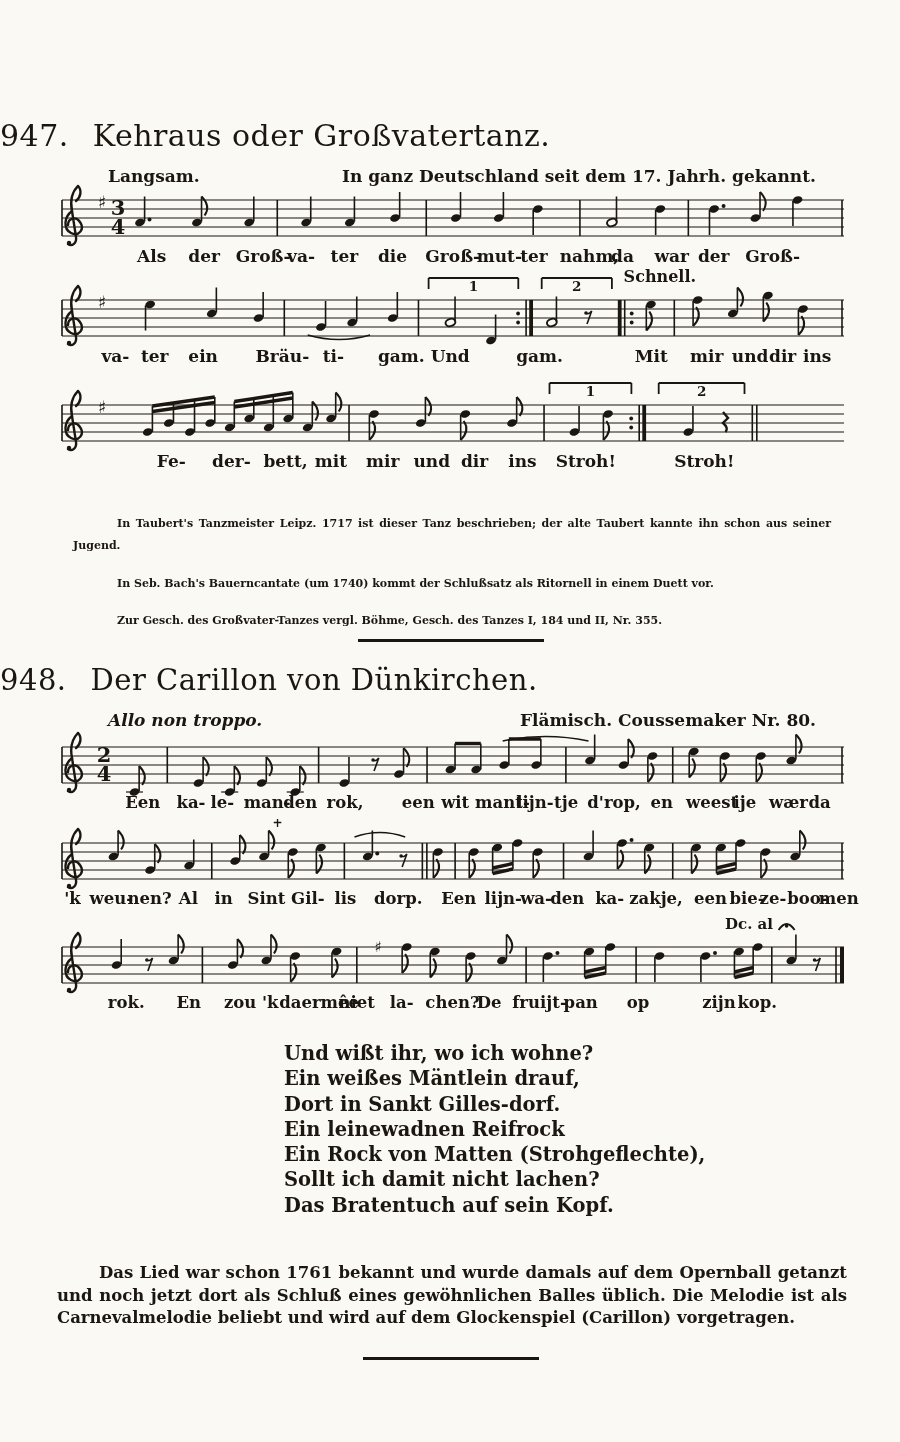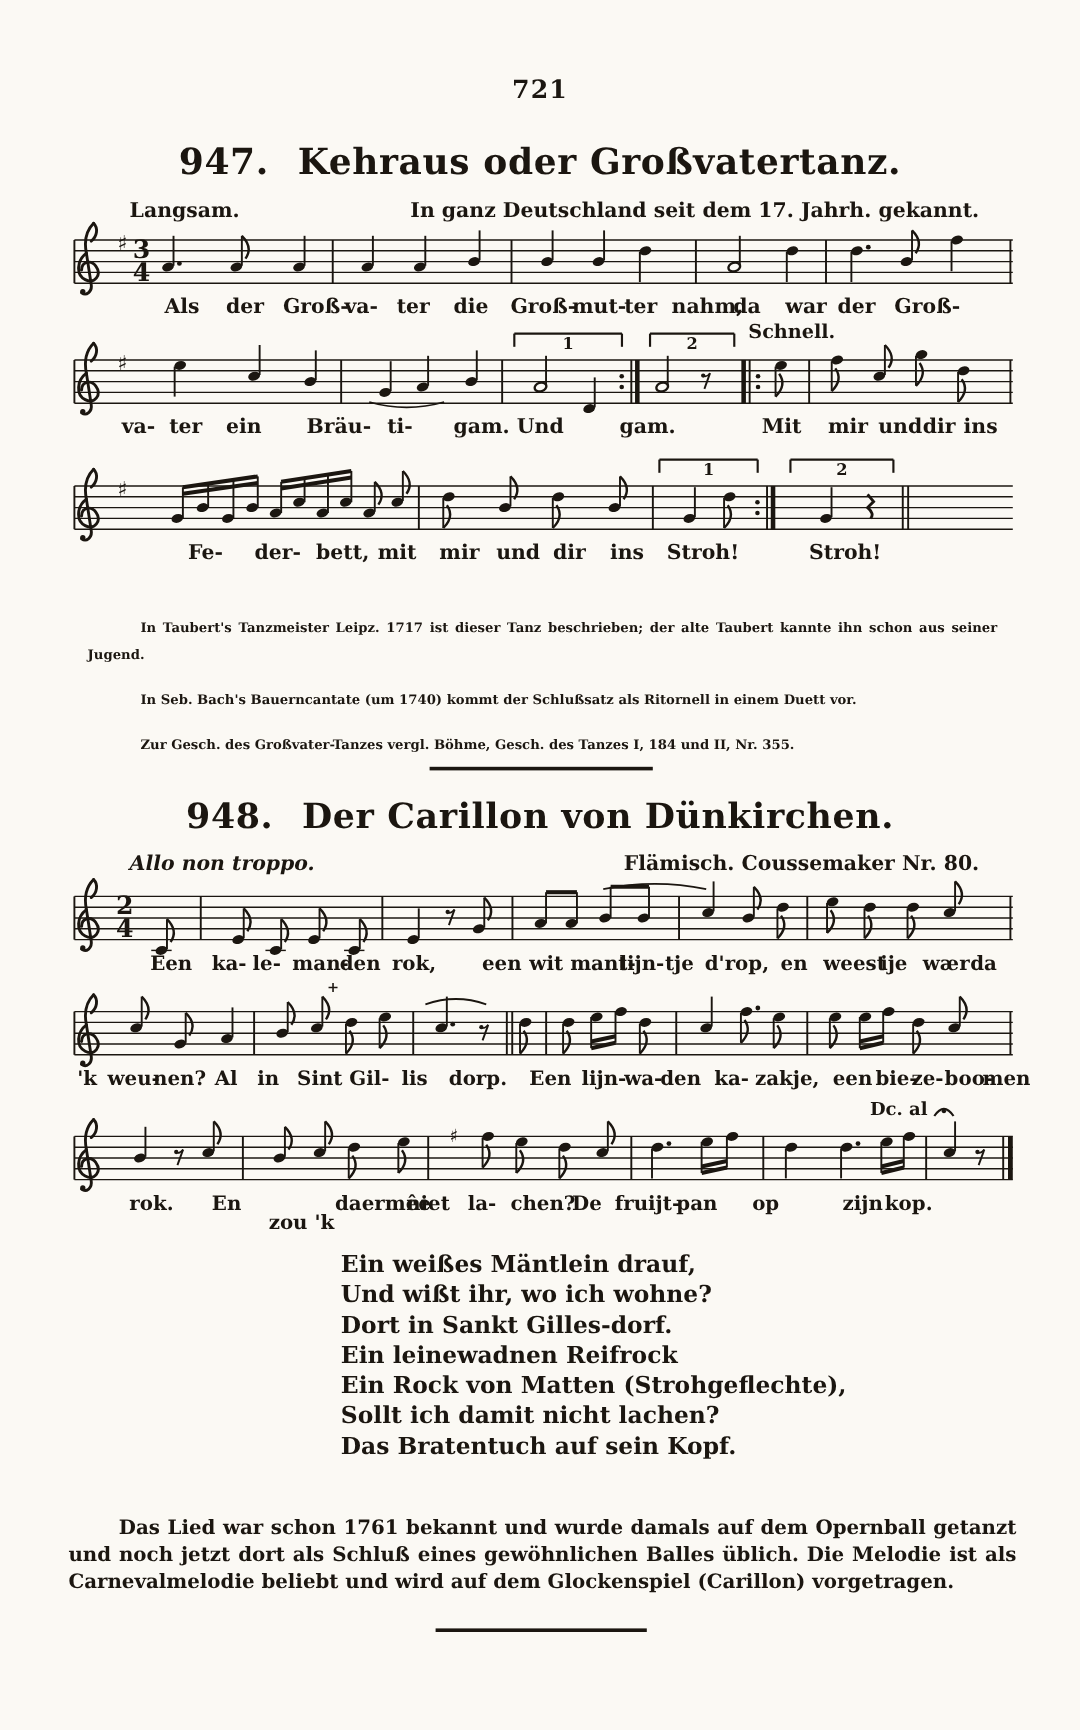"721" div.pagenum { html: <div>721</div> -> none }
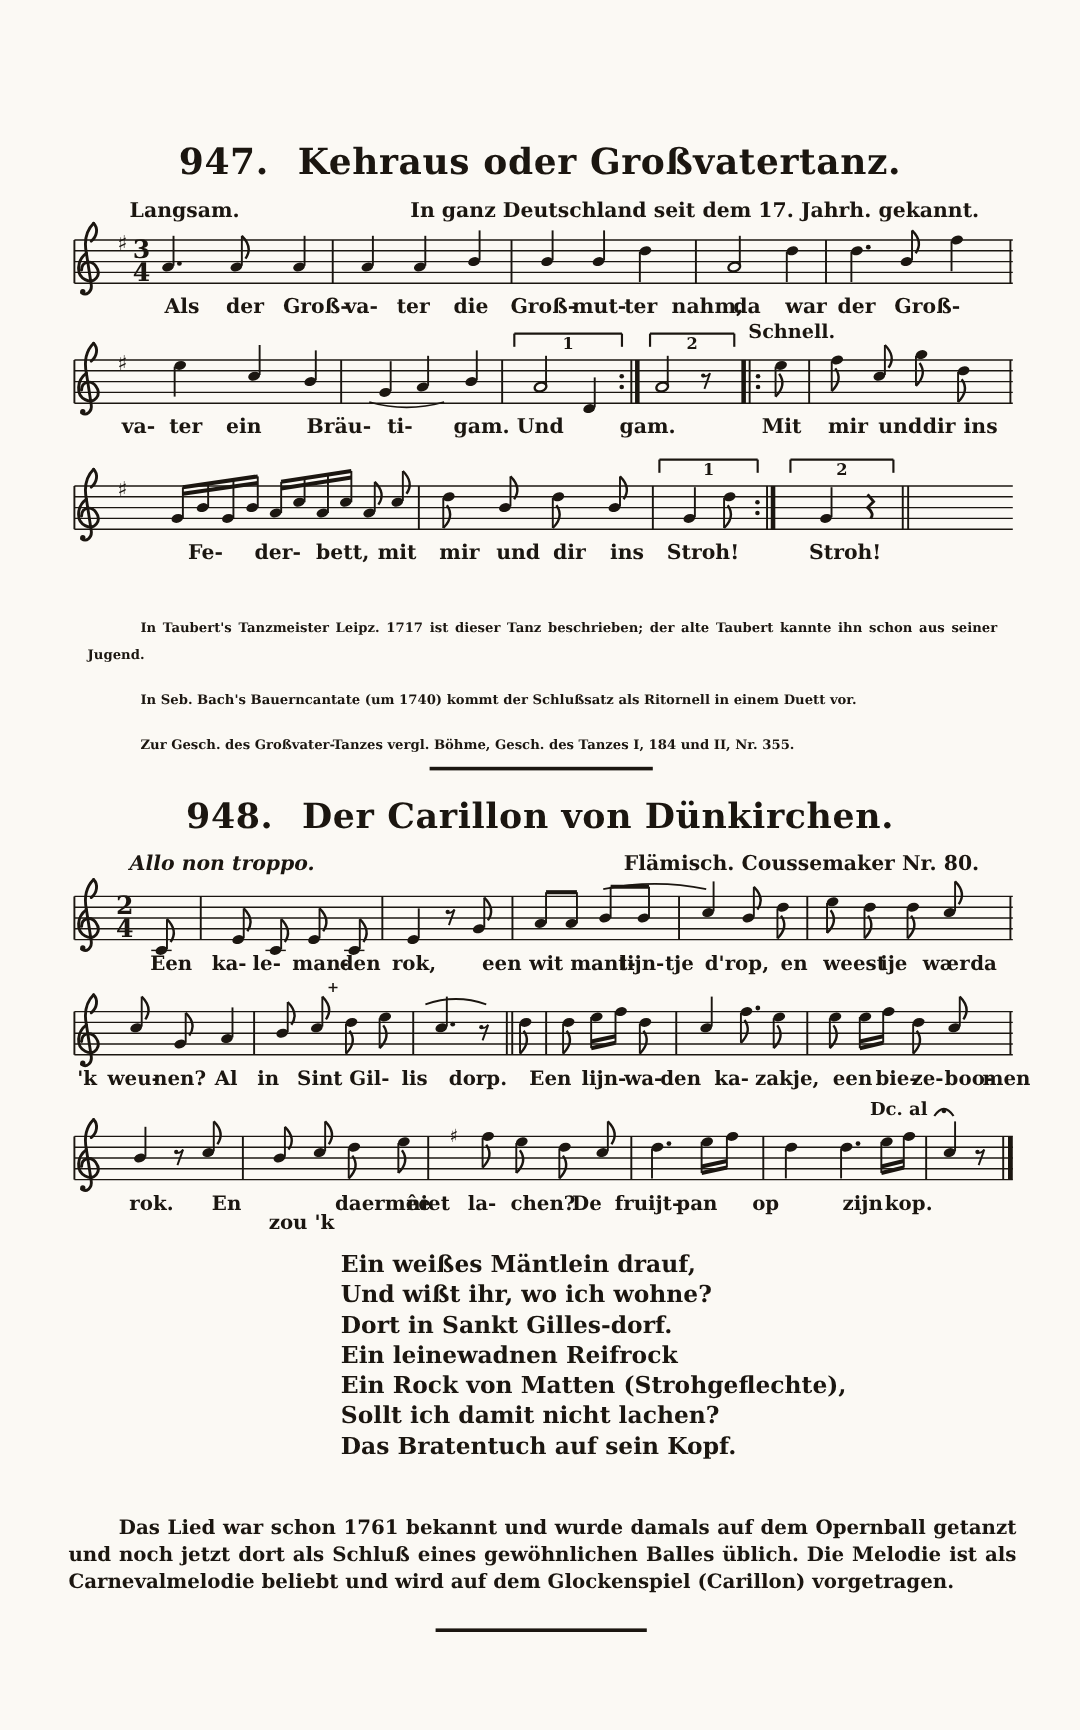"947. Kehraus oder Großvatertanz." .songtitle { font-weight: bold -> normal; text-align: center -> left }
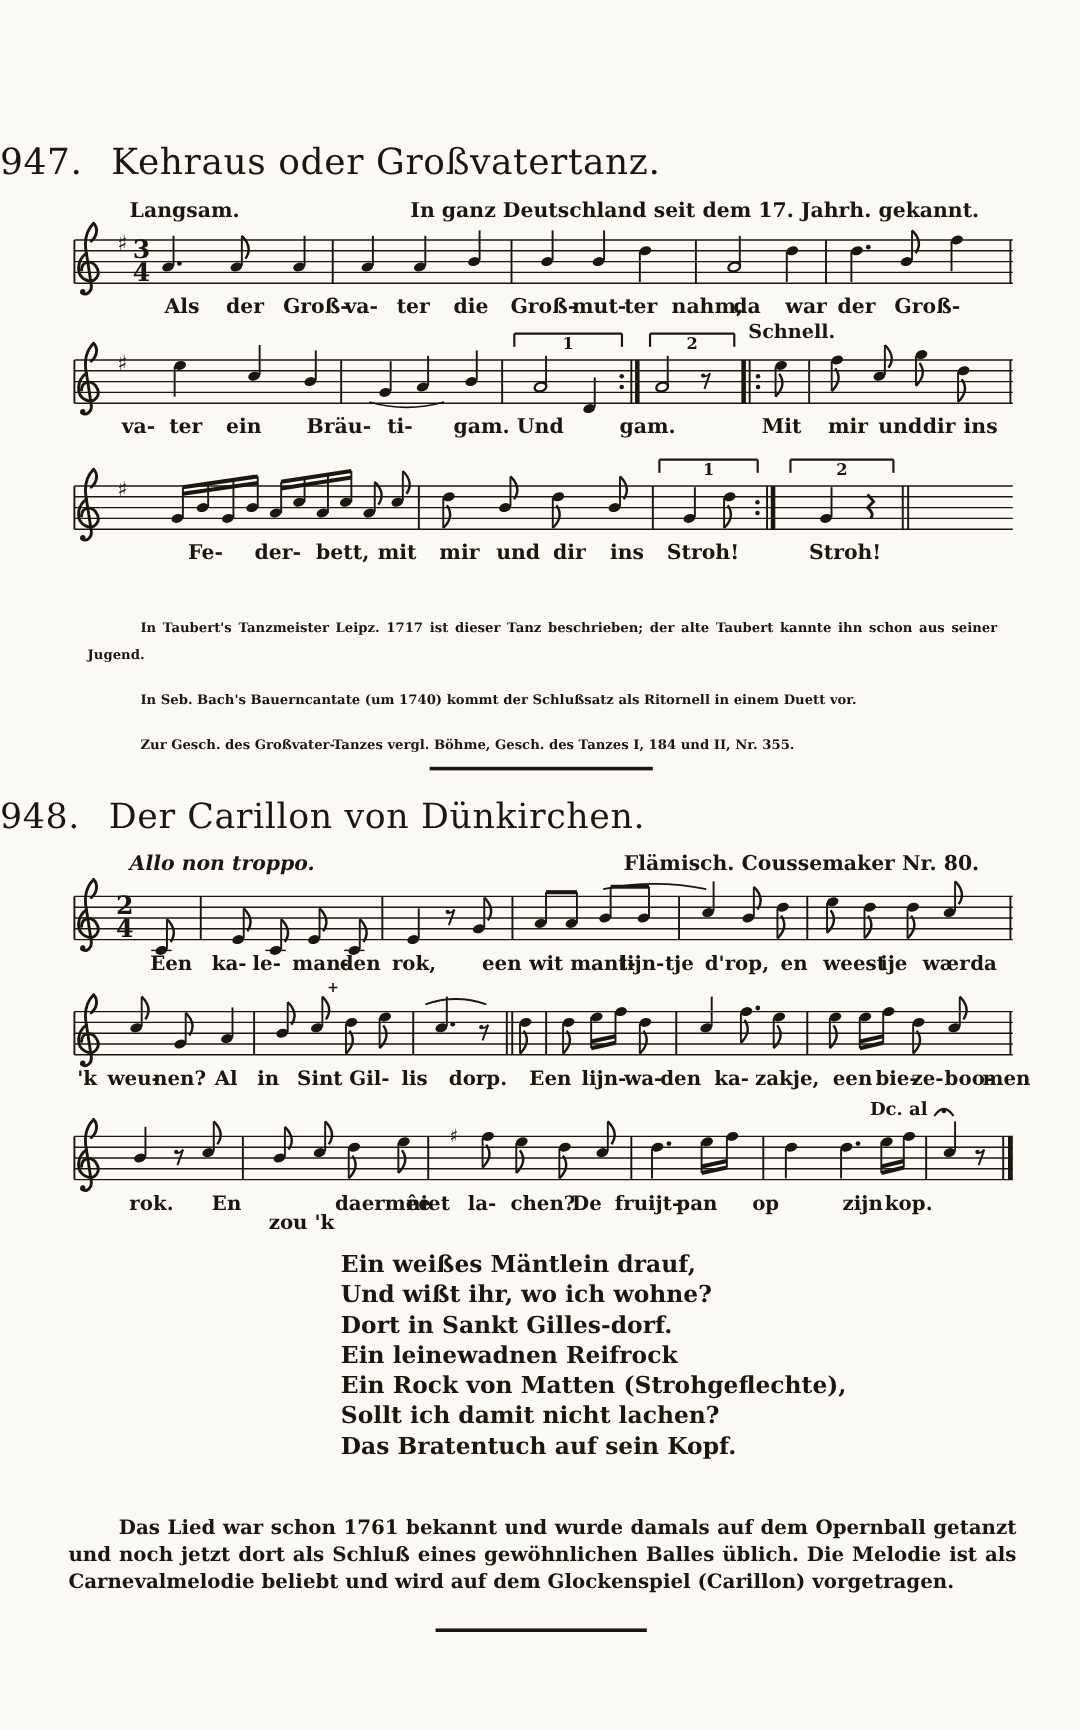"zou 'k" span { margin-top: 16px -> none }
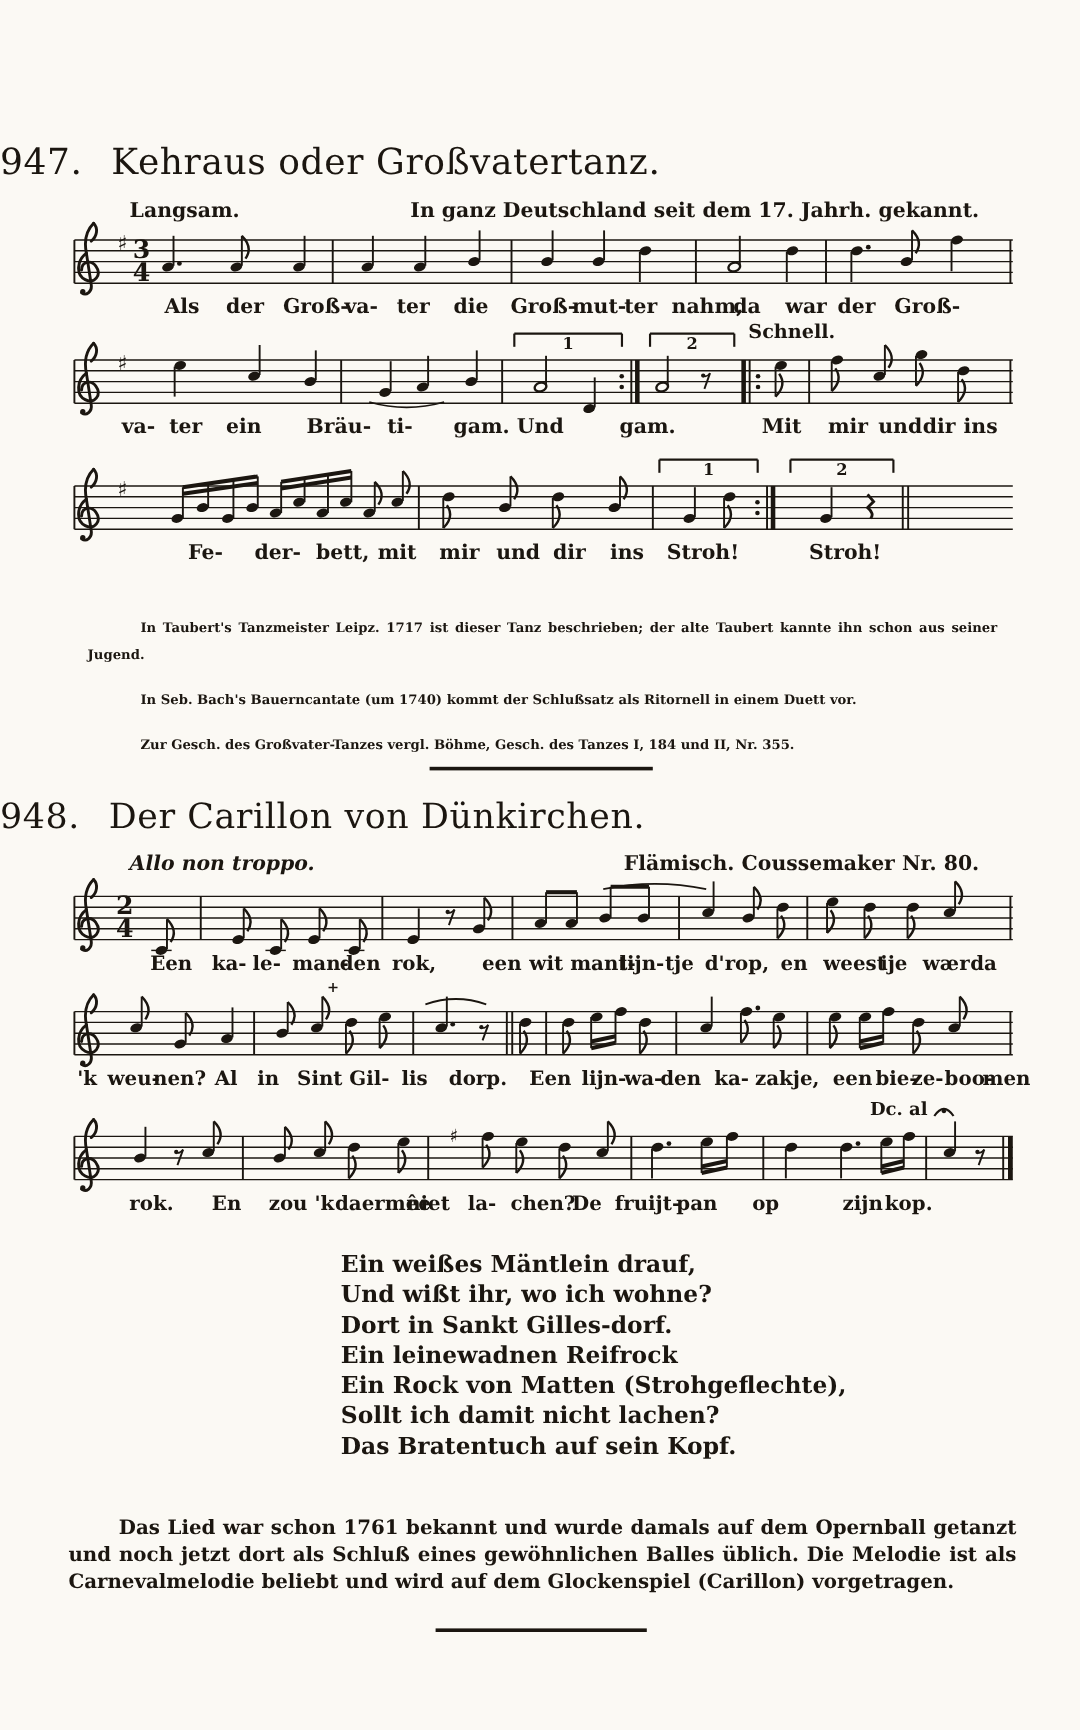"Ein weißes Mäntlein drauf," div { order: before "Und wißt ihr, wo ich" -> after "Und wißt ihr, wo ich" }
